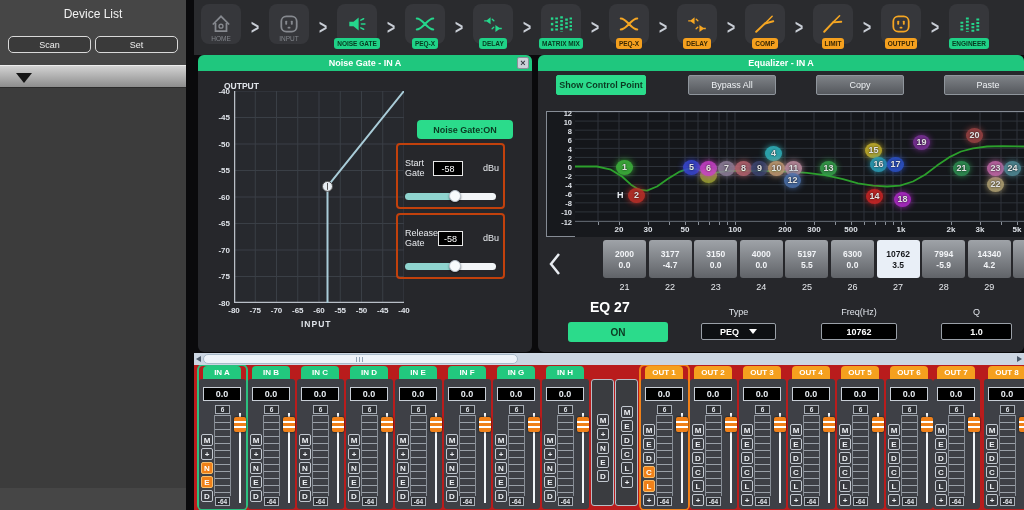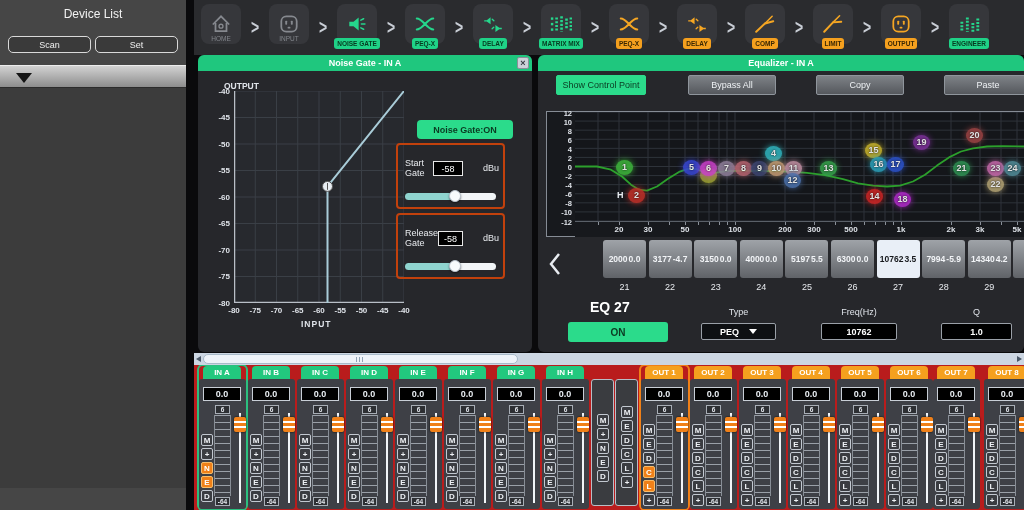"Show Control Point" .ep-btn.green { font-weight: normal -> bold }
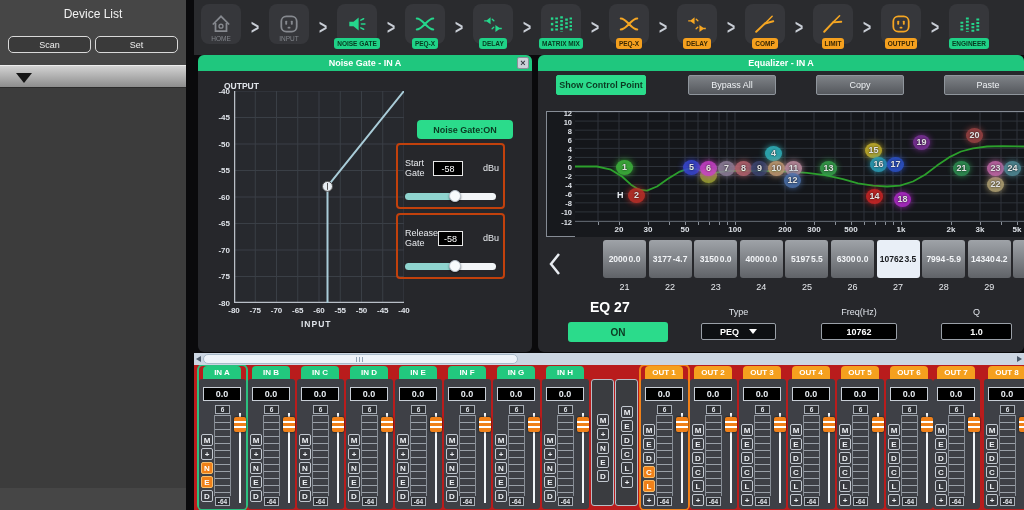"2000" .band-btn { flex-direction: row -> column }
